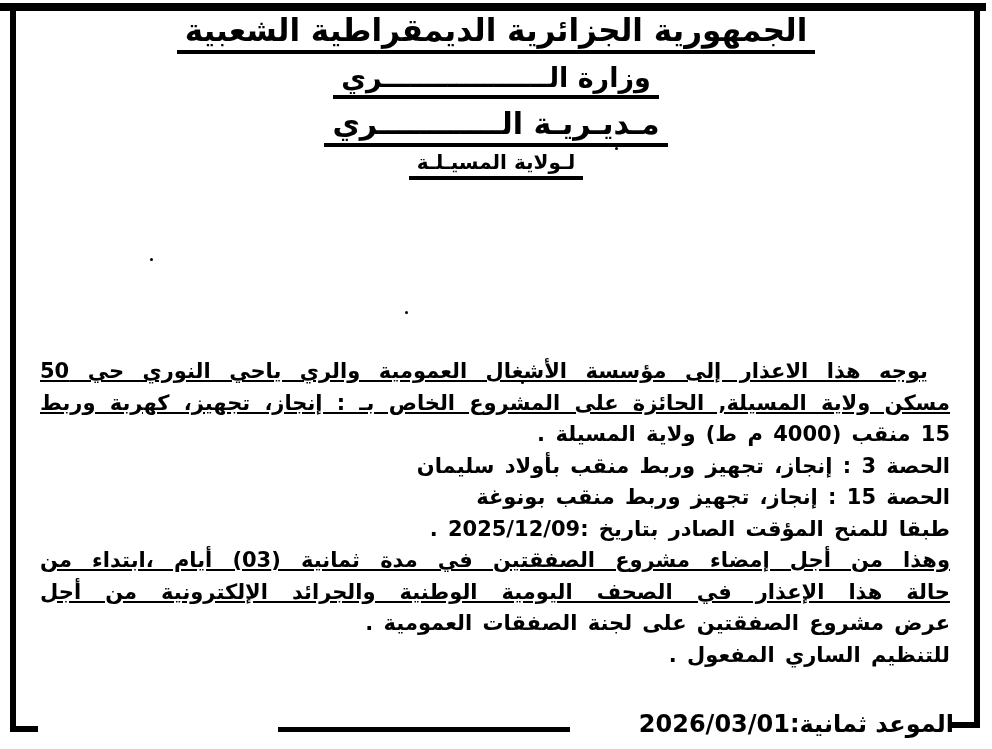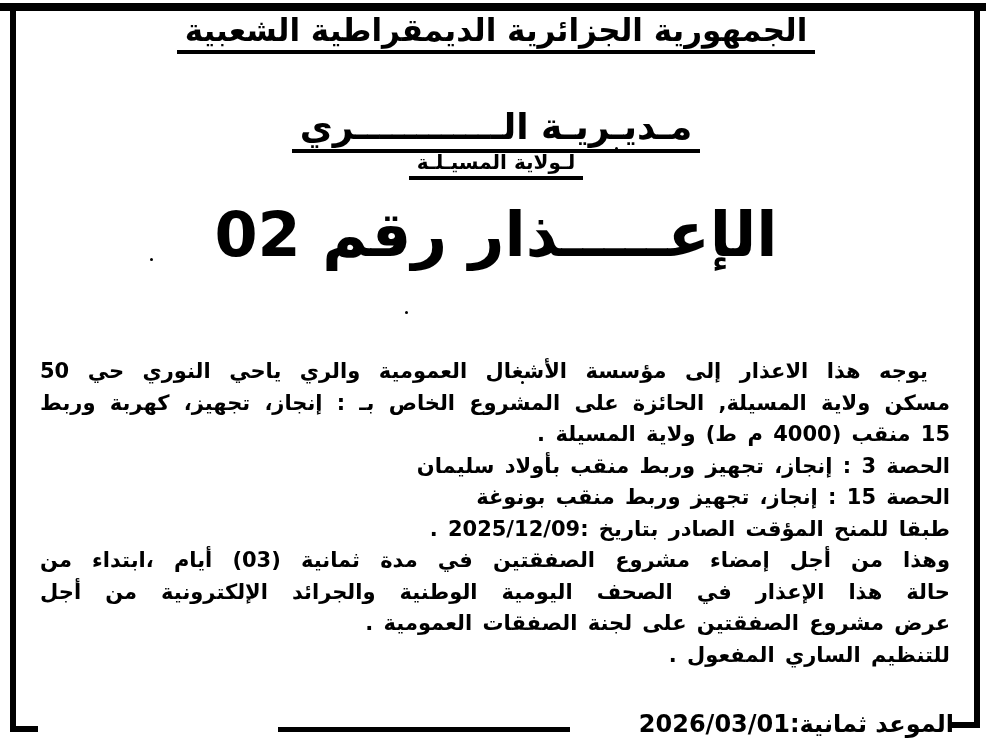"وزارة الــــــــــــــــــري" div.hdr { html: none -> <div> <span>وزارة الــــــــــــــــــري</span> </div> }
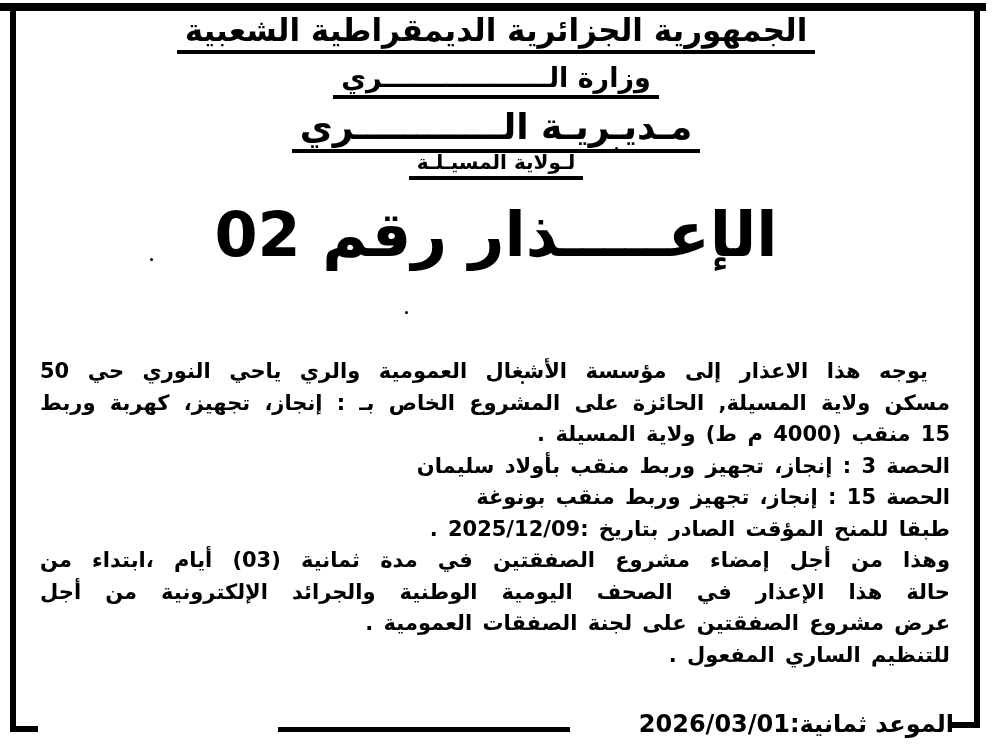"مـديـريـة الــــــــــــري" .hdr-directorate { font-size: 36px -> 30px }
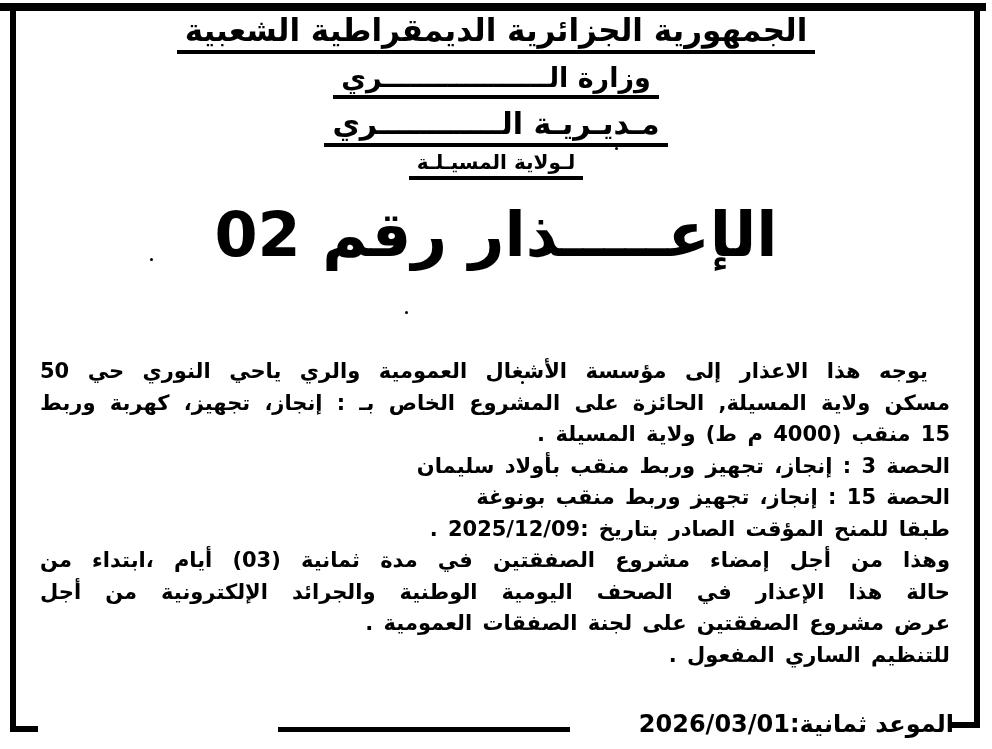"الإعـــــذار رقم 02" div.notice-title { html: <div>الإعـــــذار رقم 02</div> -> none }
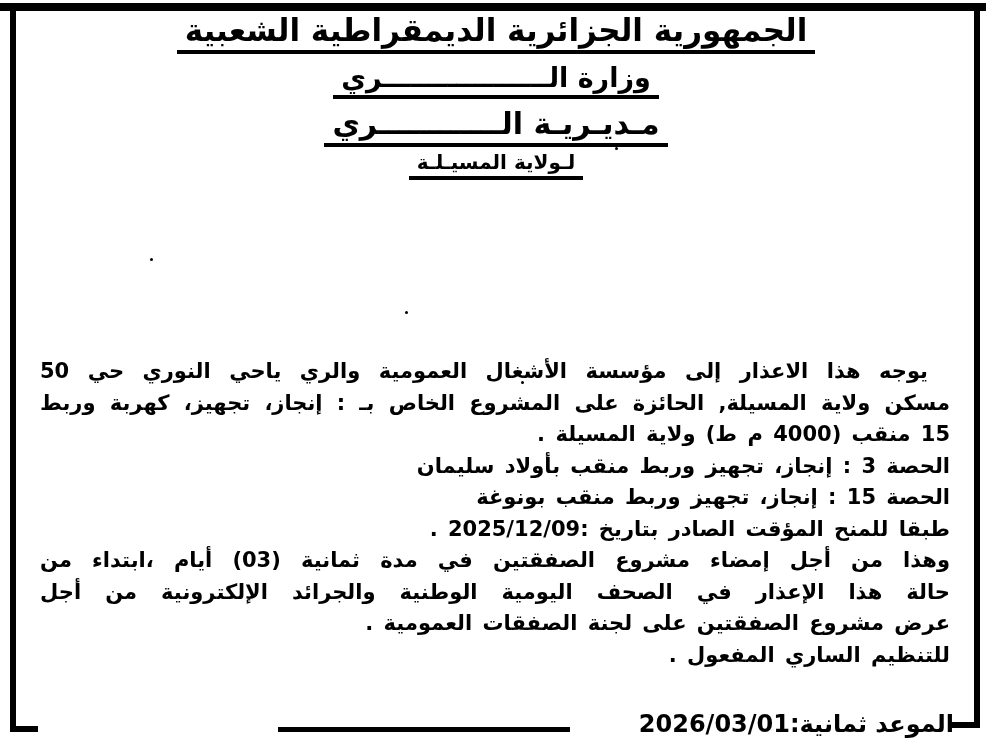"يوجه هذا الاعذار إلى مؤسسة" .jl { text-decoration: none -> underline }
